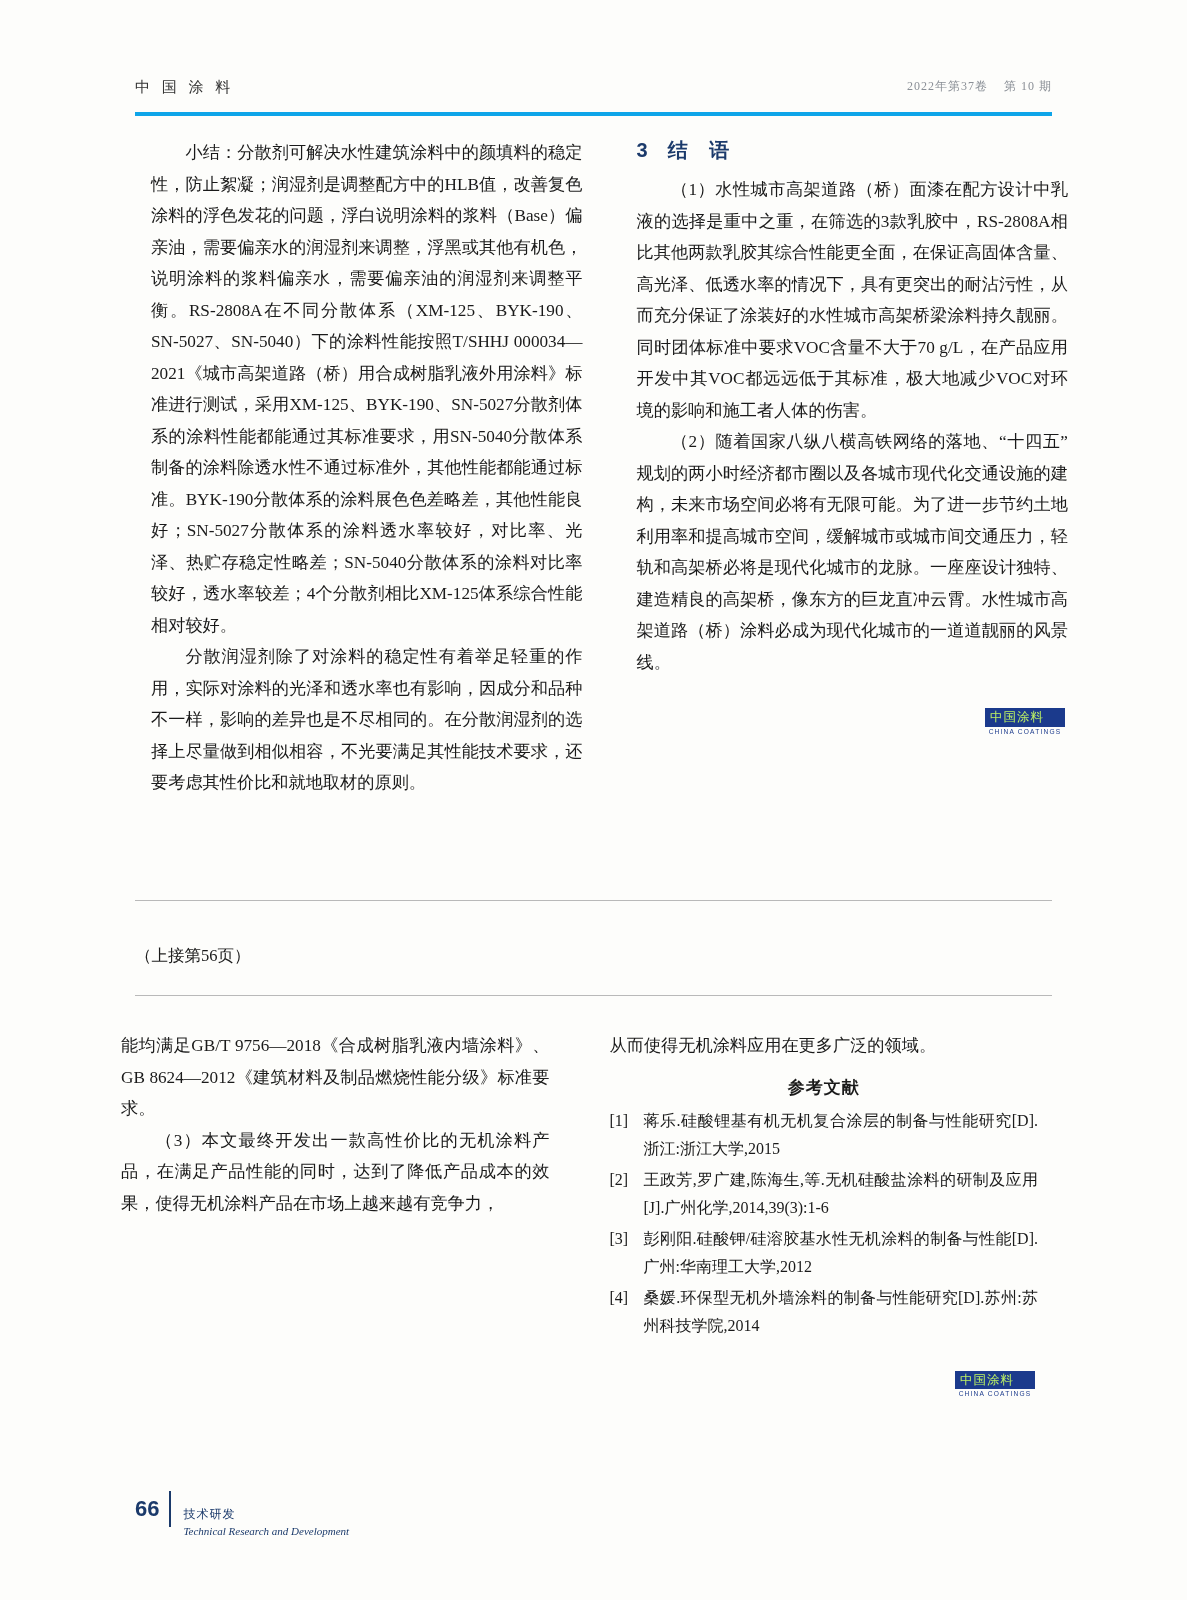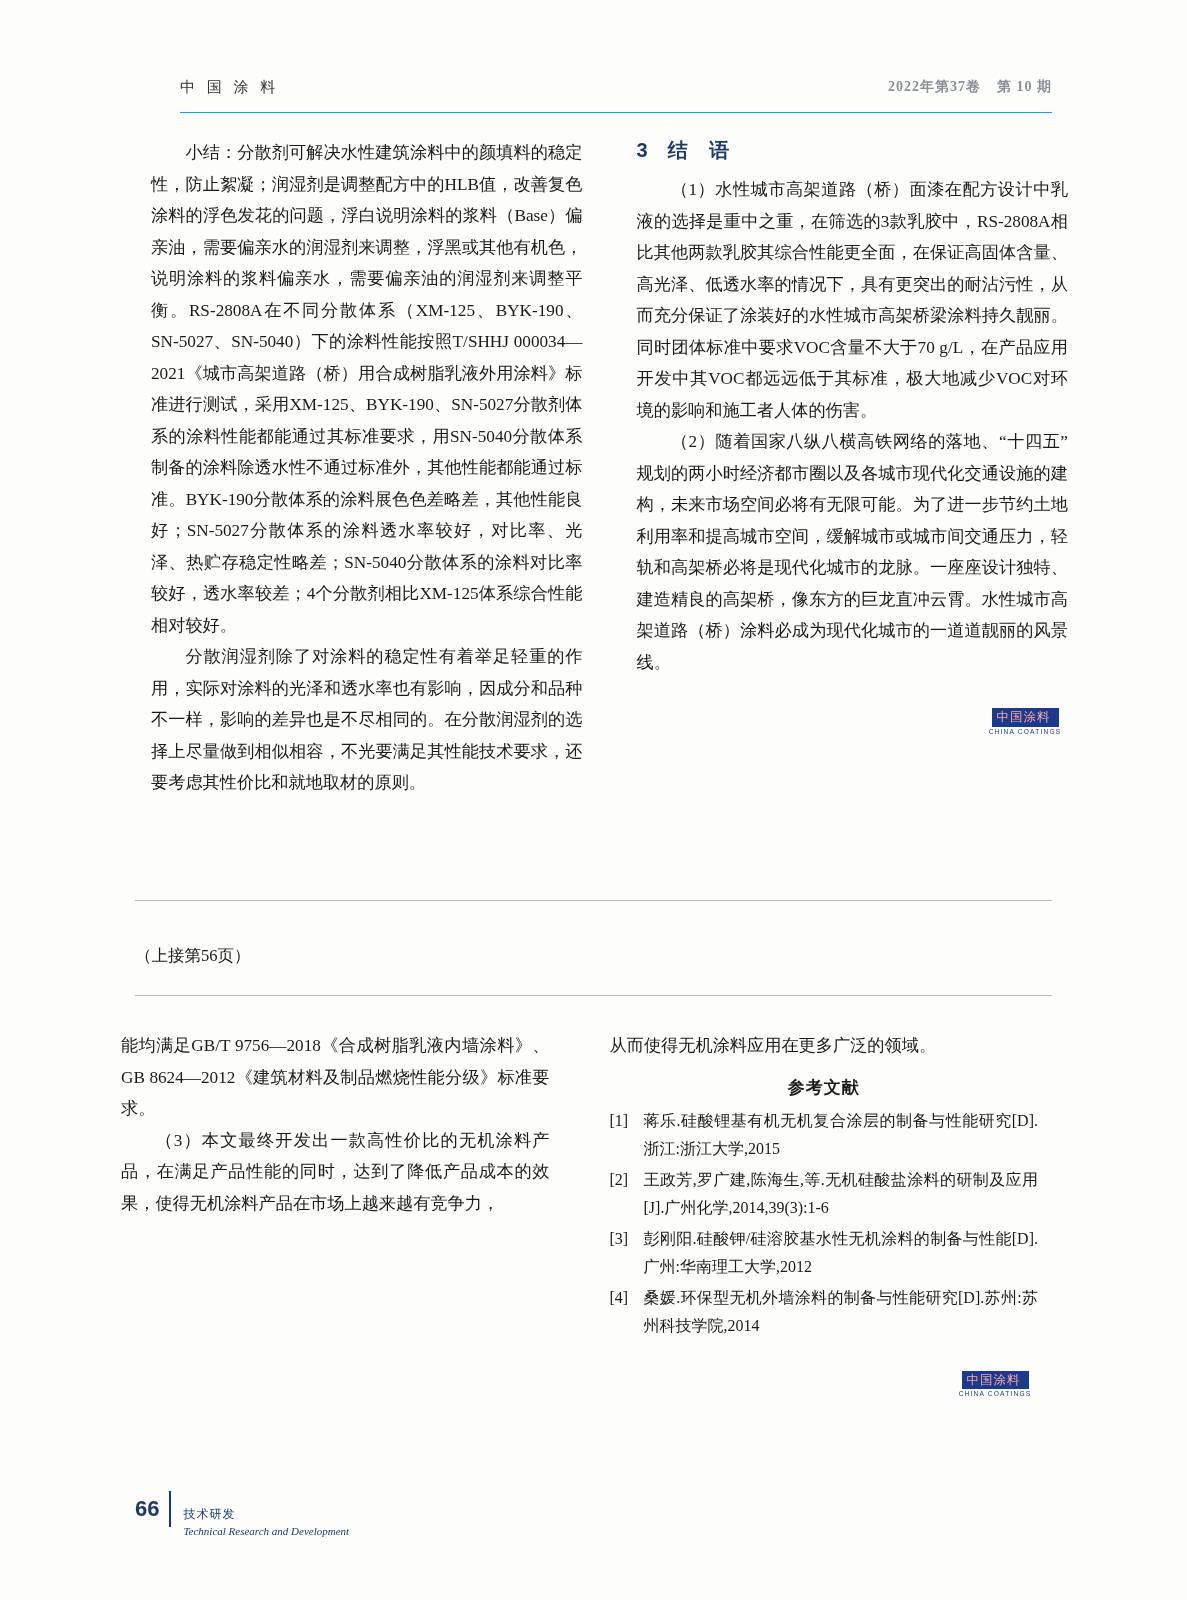"中 国 涂 料" .header { border-bottom: 1px solid #0ea5e9 -> 4px solid #0ea5e9; margin-left: 45px -> none }
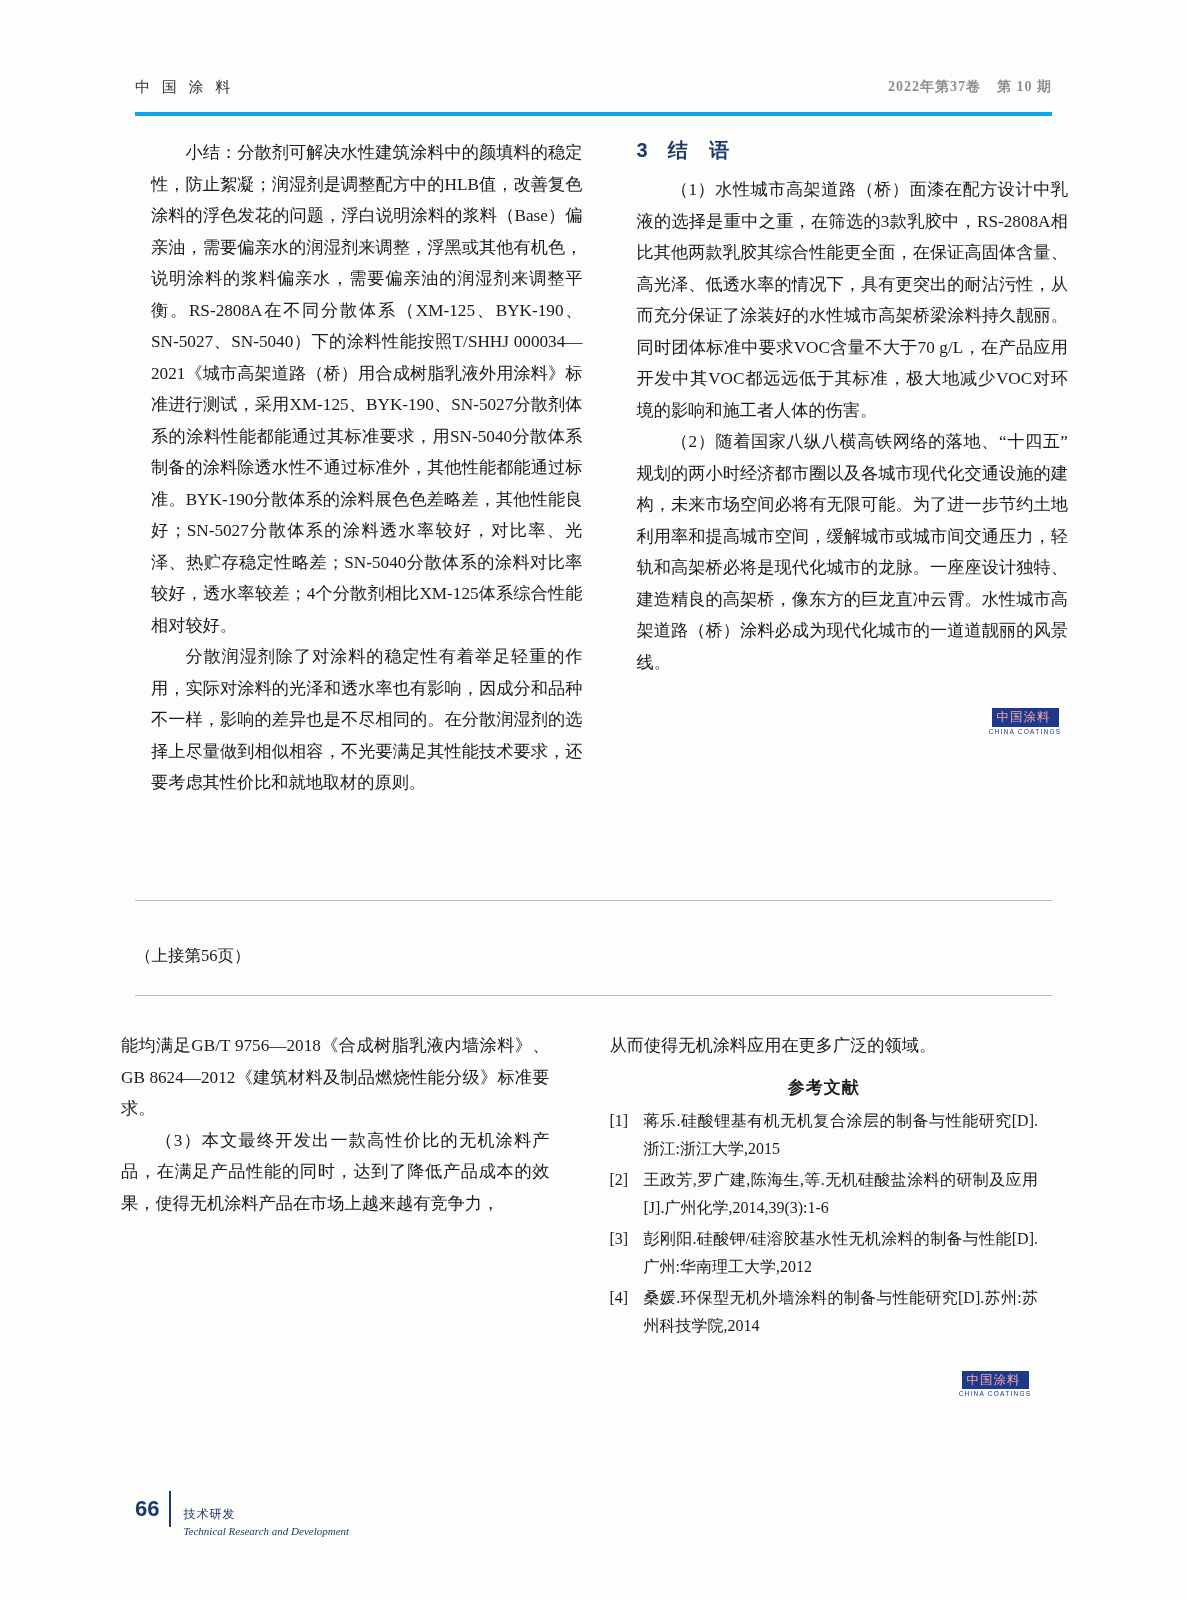"2022年第37卷 第 10 期" .header-right { font-size: 14px -> 12px; font-weight: bold -> none }
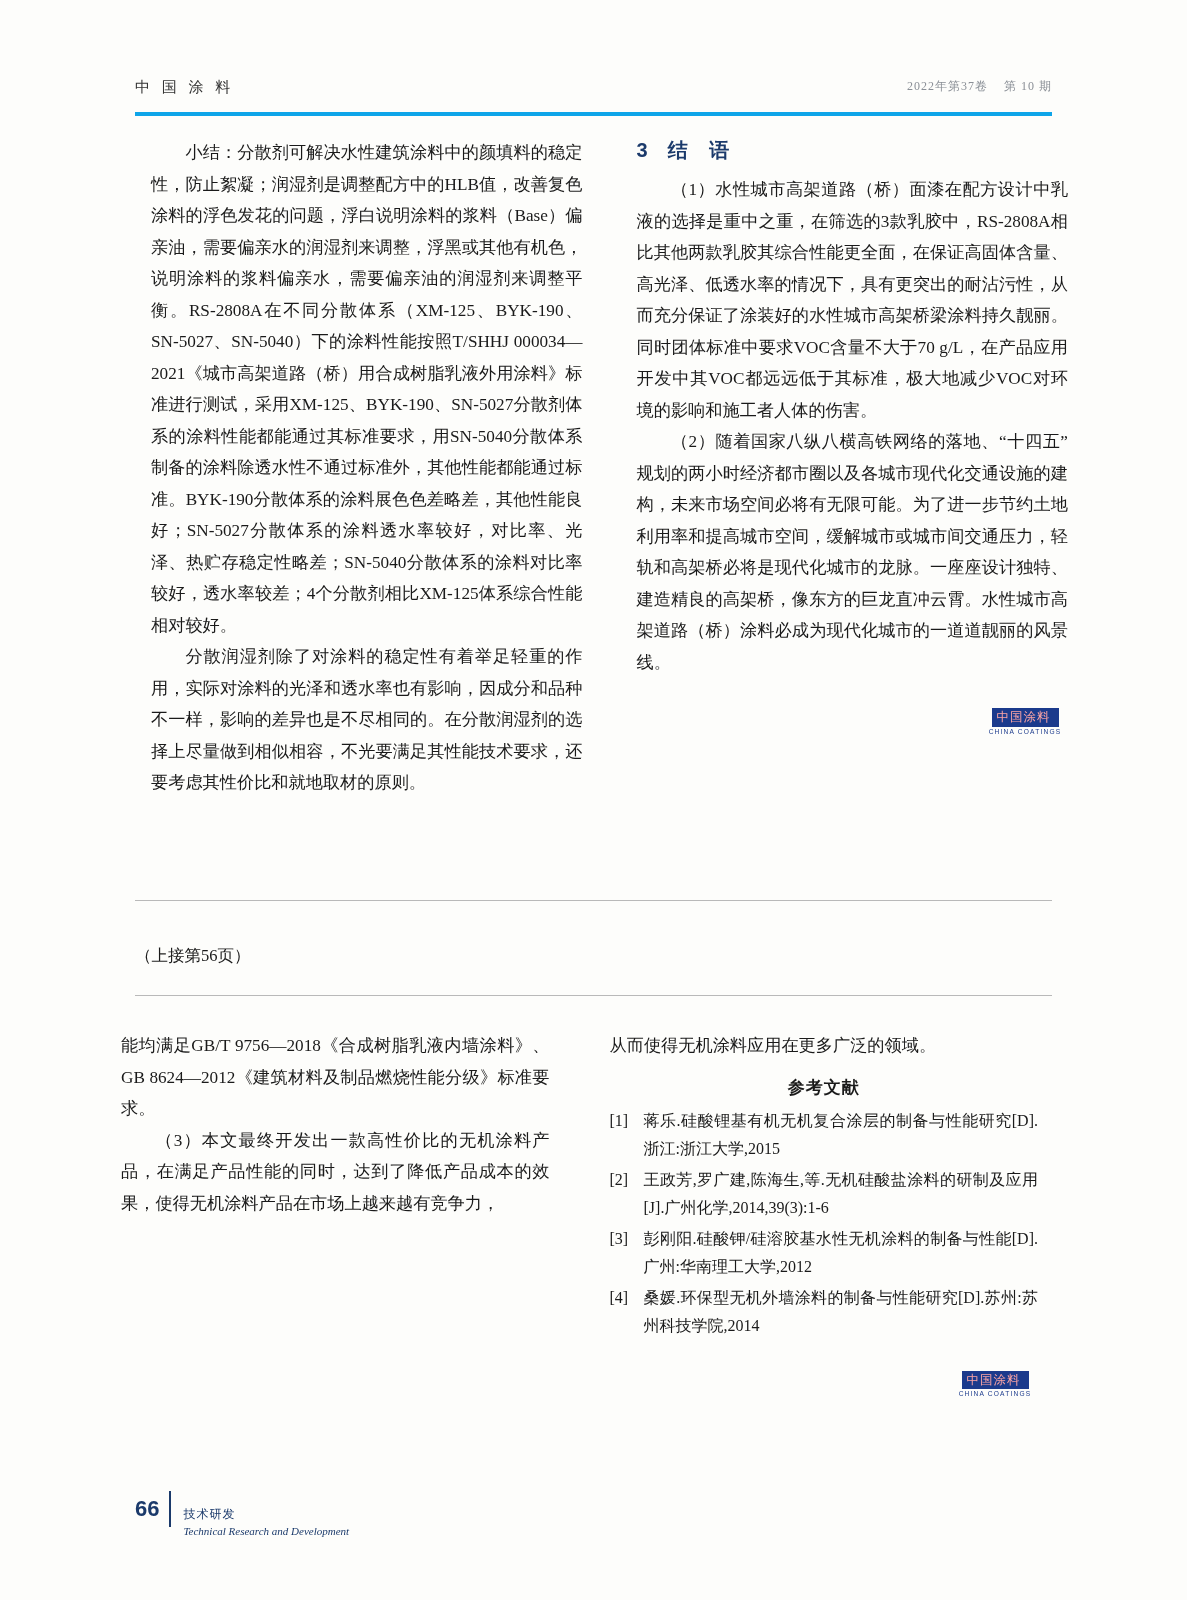"中国涂料" .logo-mark .cn { color: #fca5a5 -> #bef264; padding: 3px 8px 3px 5px -> 3px 21px 3px 5px }
